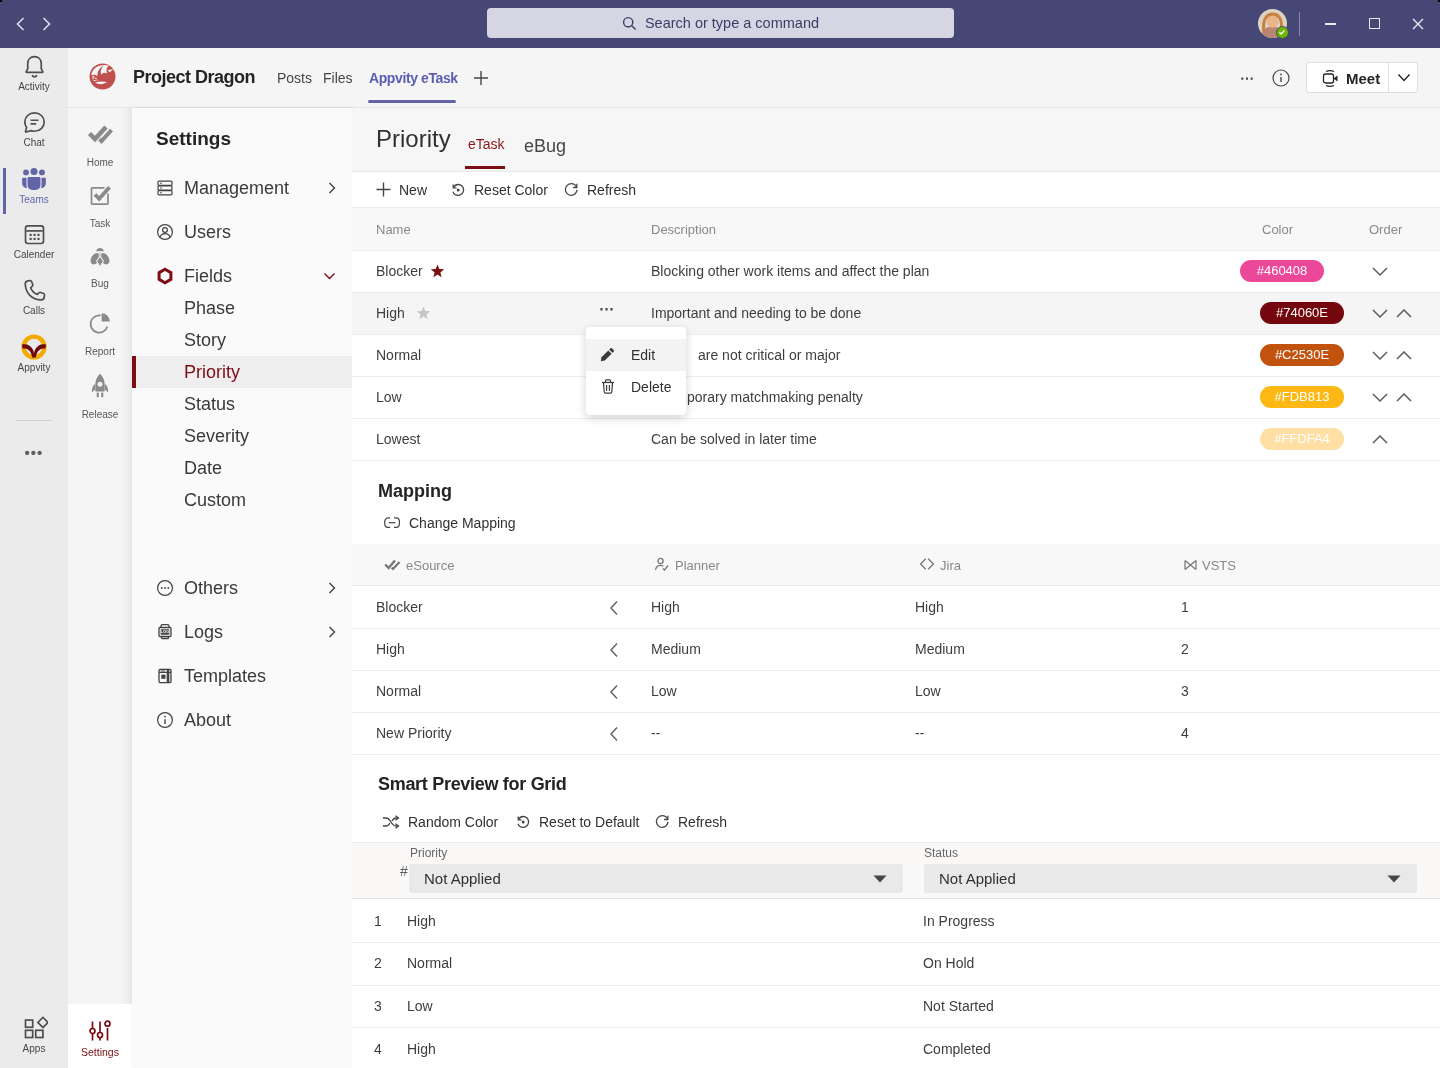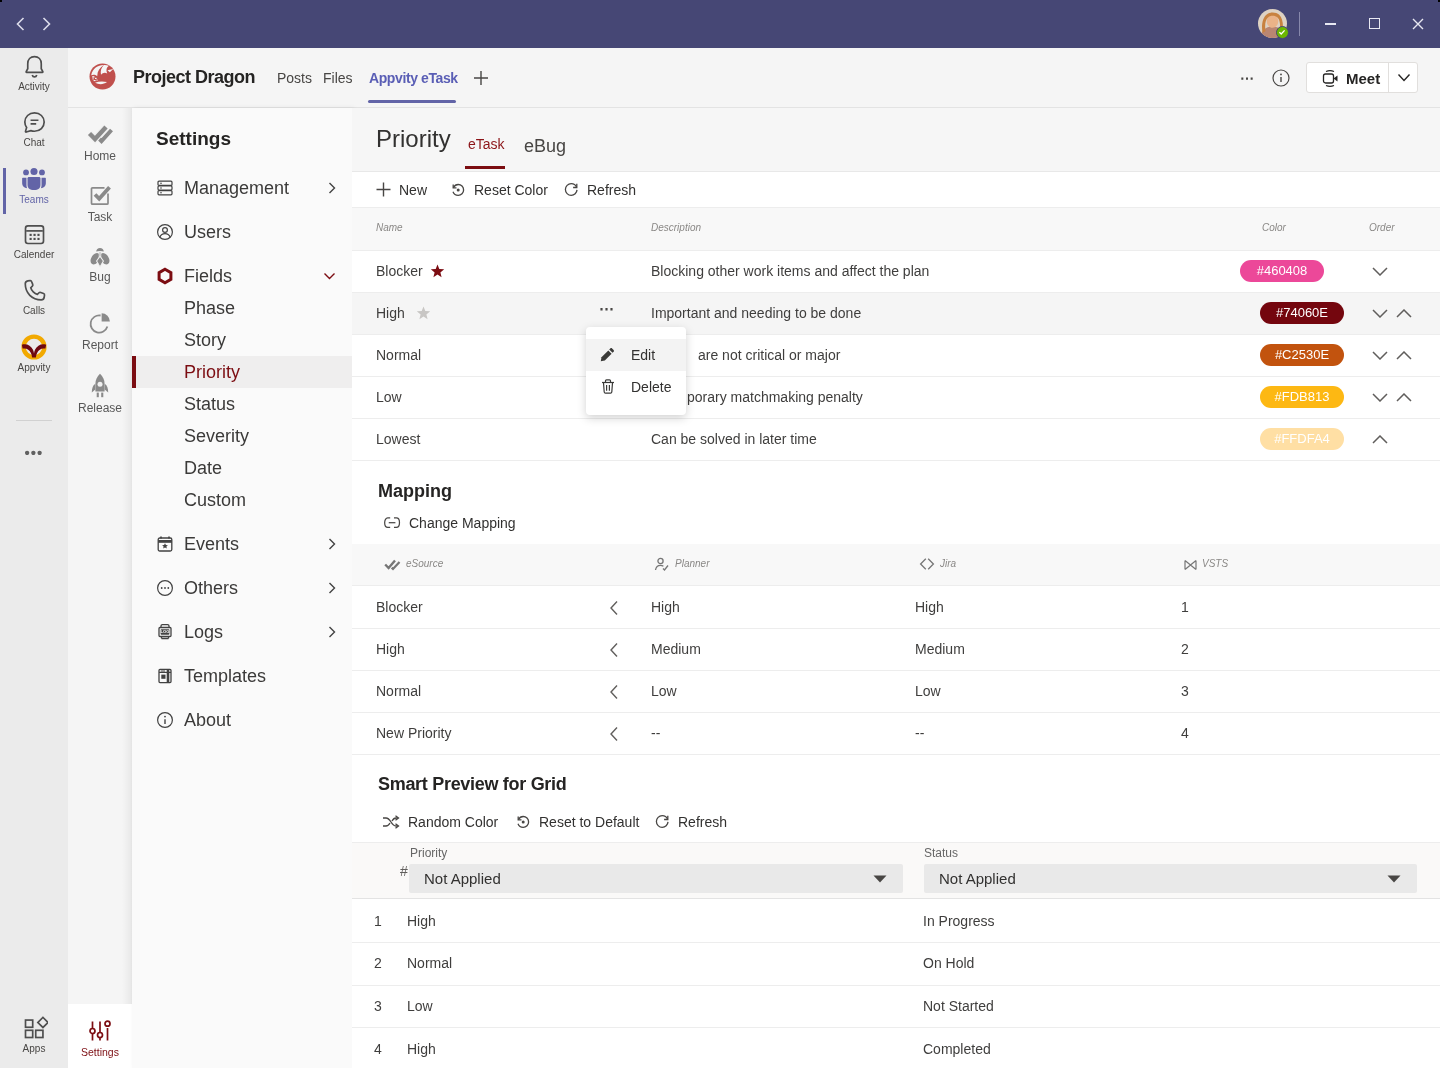"Search or type a command" div { html: none -> <div> <svg> <circle></circle> <path></path> </svg> Search or type a command </div> }
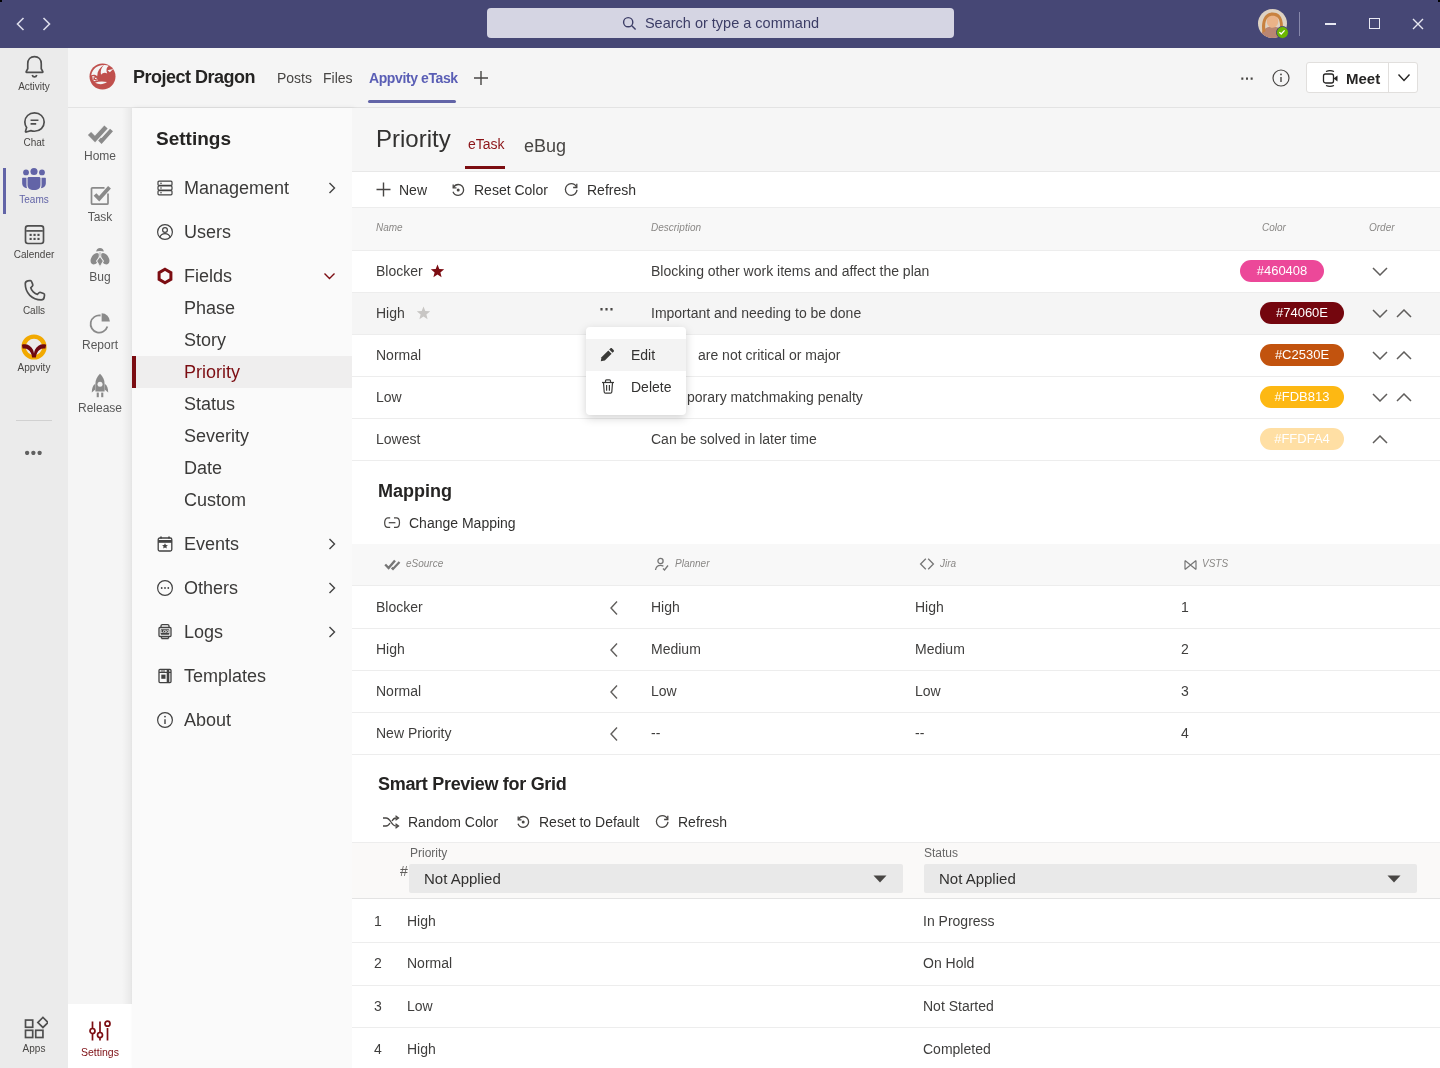"Home" .r2item .rlbl { font-size: 12px -> 10px; margin-top: 2px -> 10px }
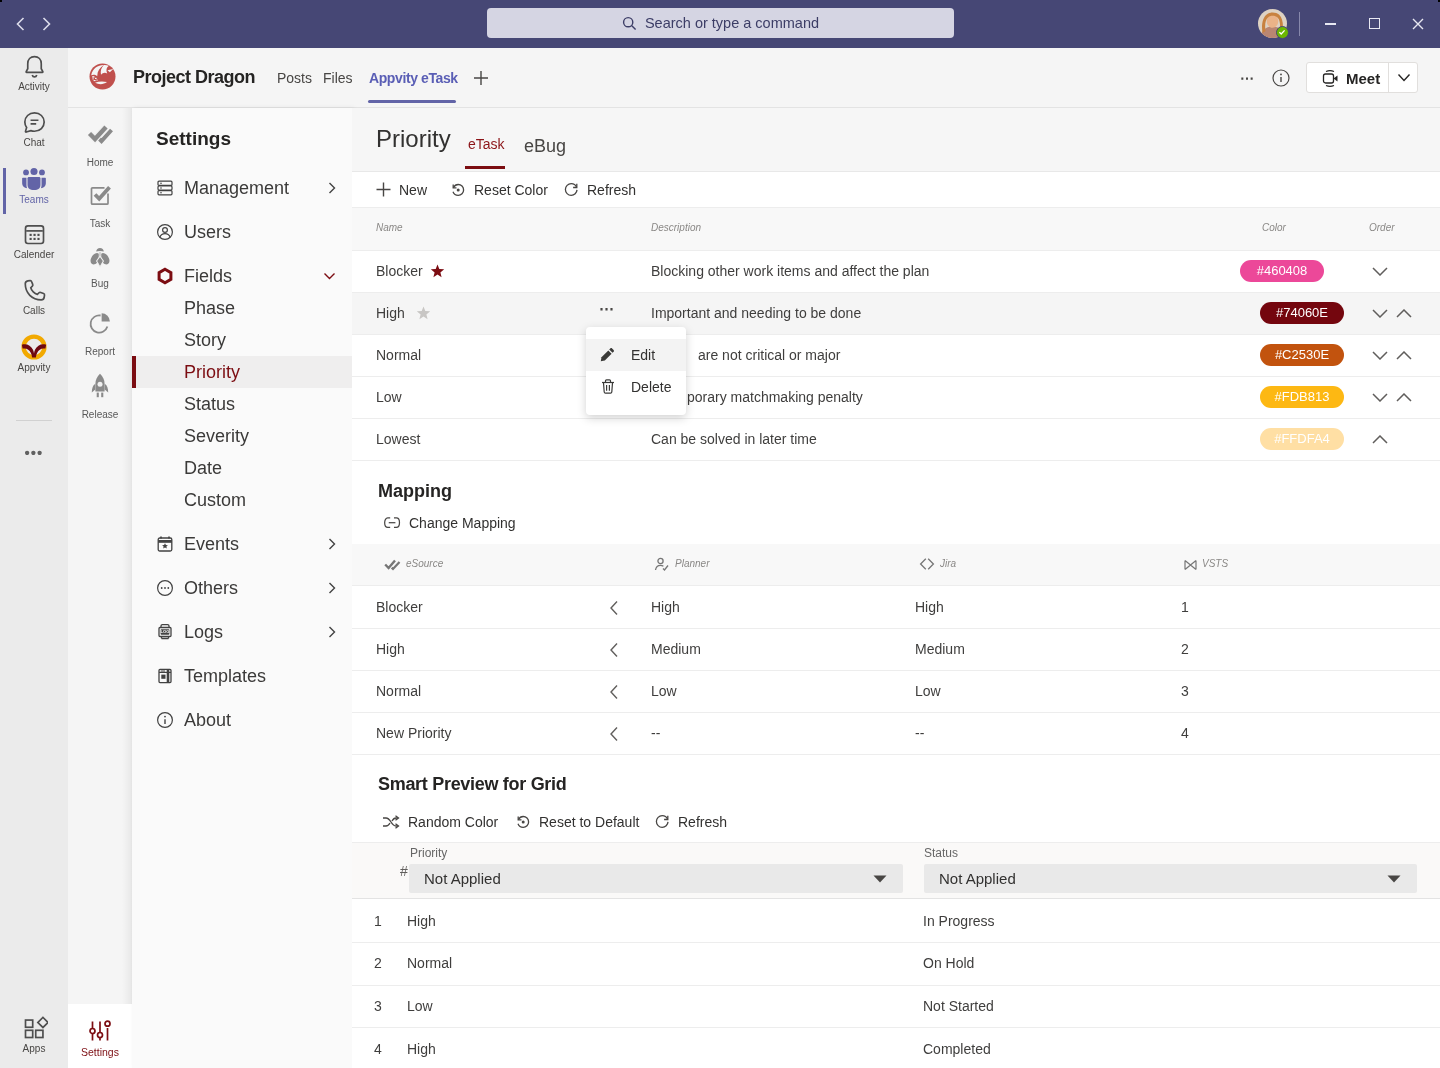"Name" .hdrtext { font-size: 10px -> 13px; font-style: italic -> none }
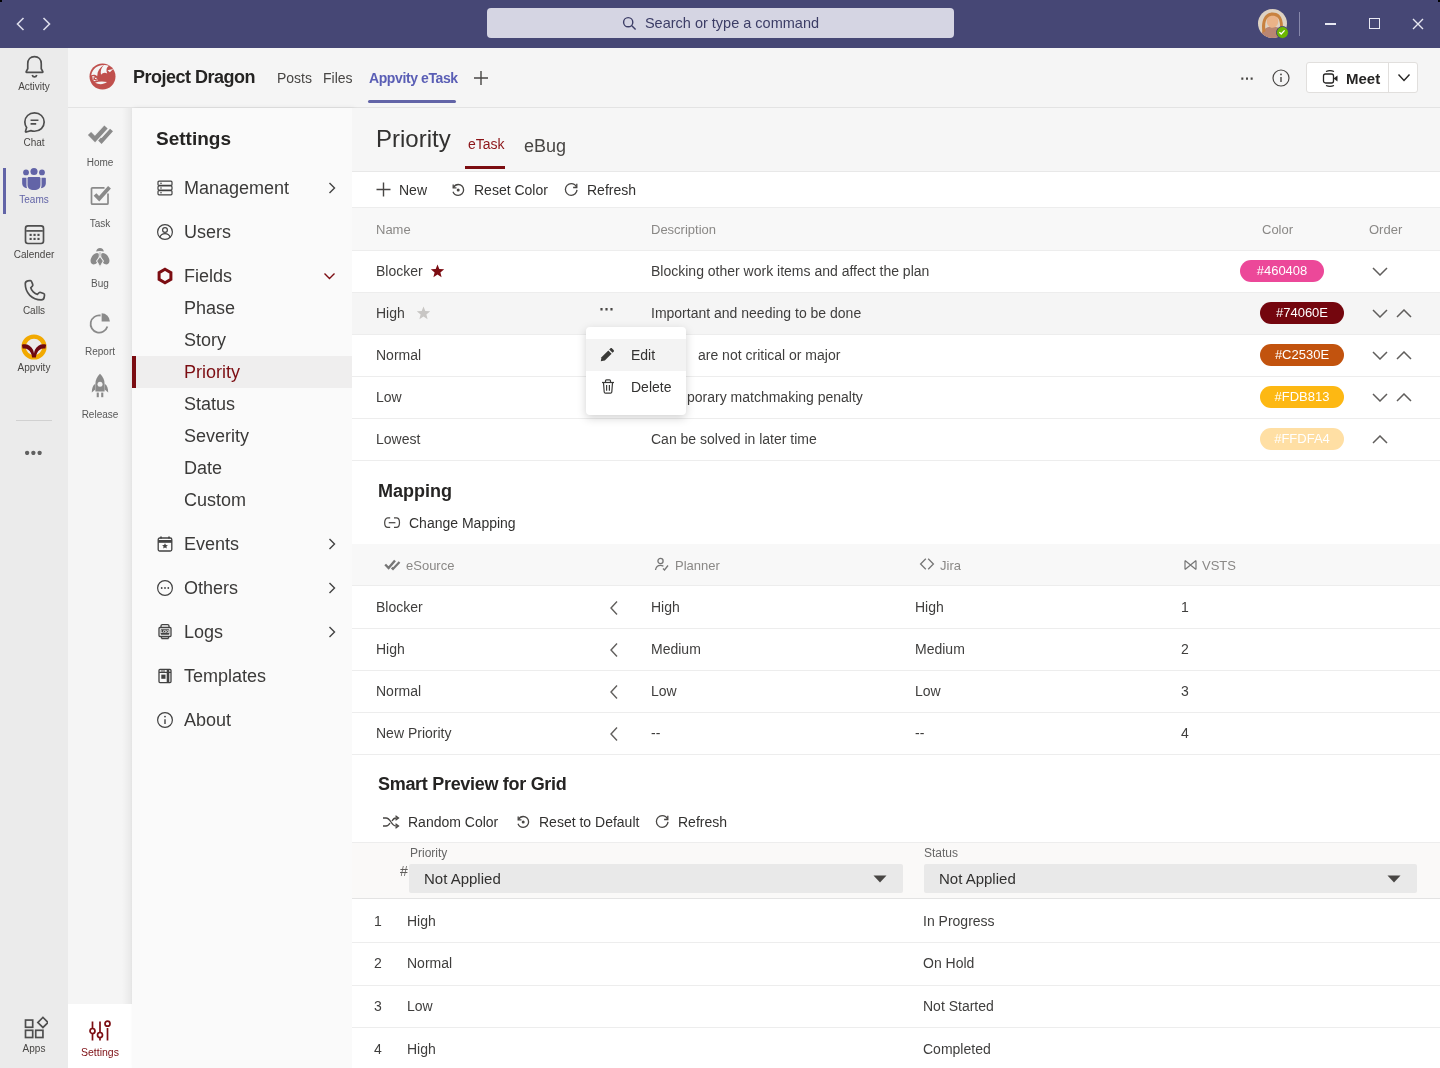"Events" div.navrow { html: <div> <svg> <rect></rect> <path></path> <path></path> <path></path> </svg> <span>Events</span> <svg> <path></path> </svg> </div> -> none }
